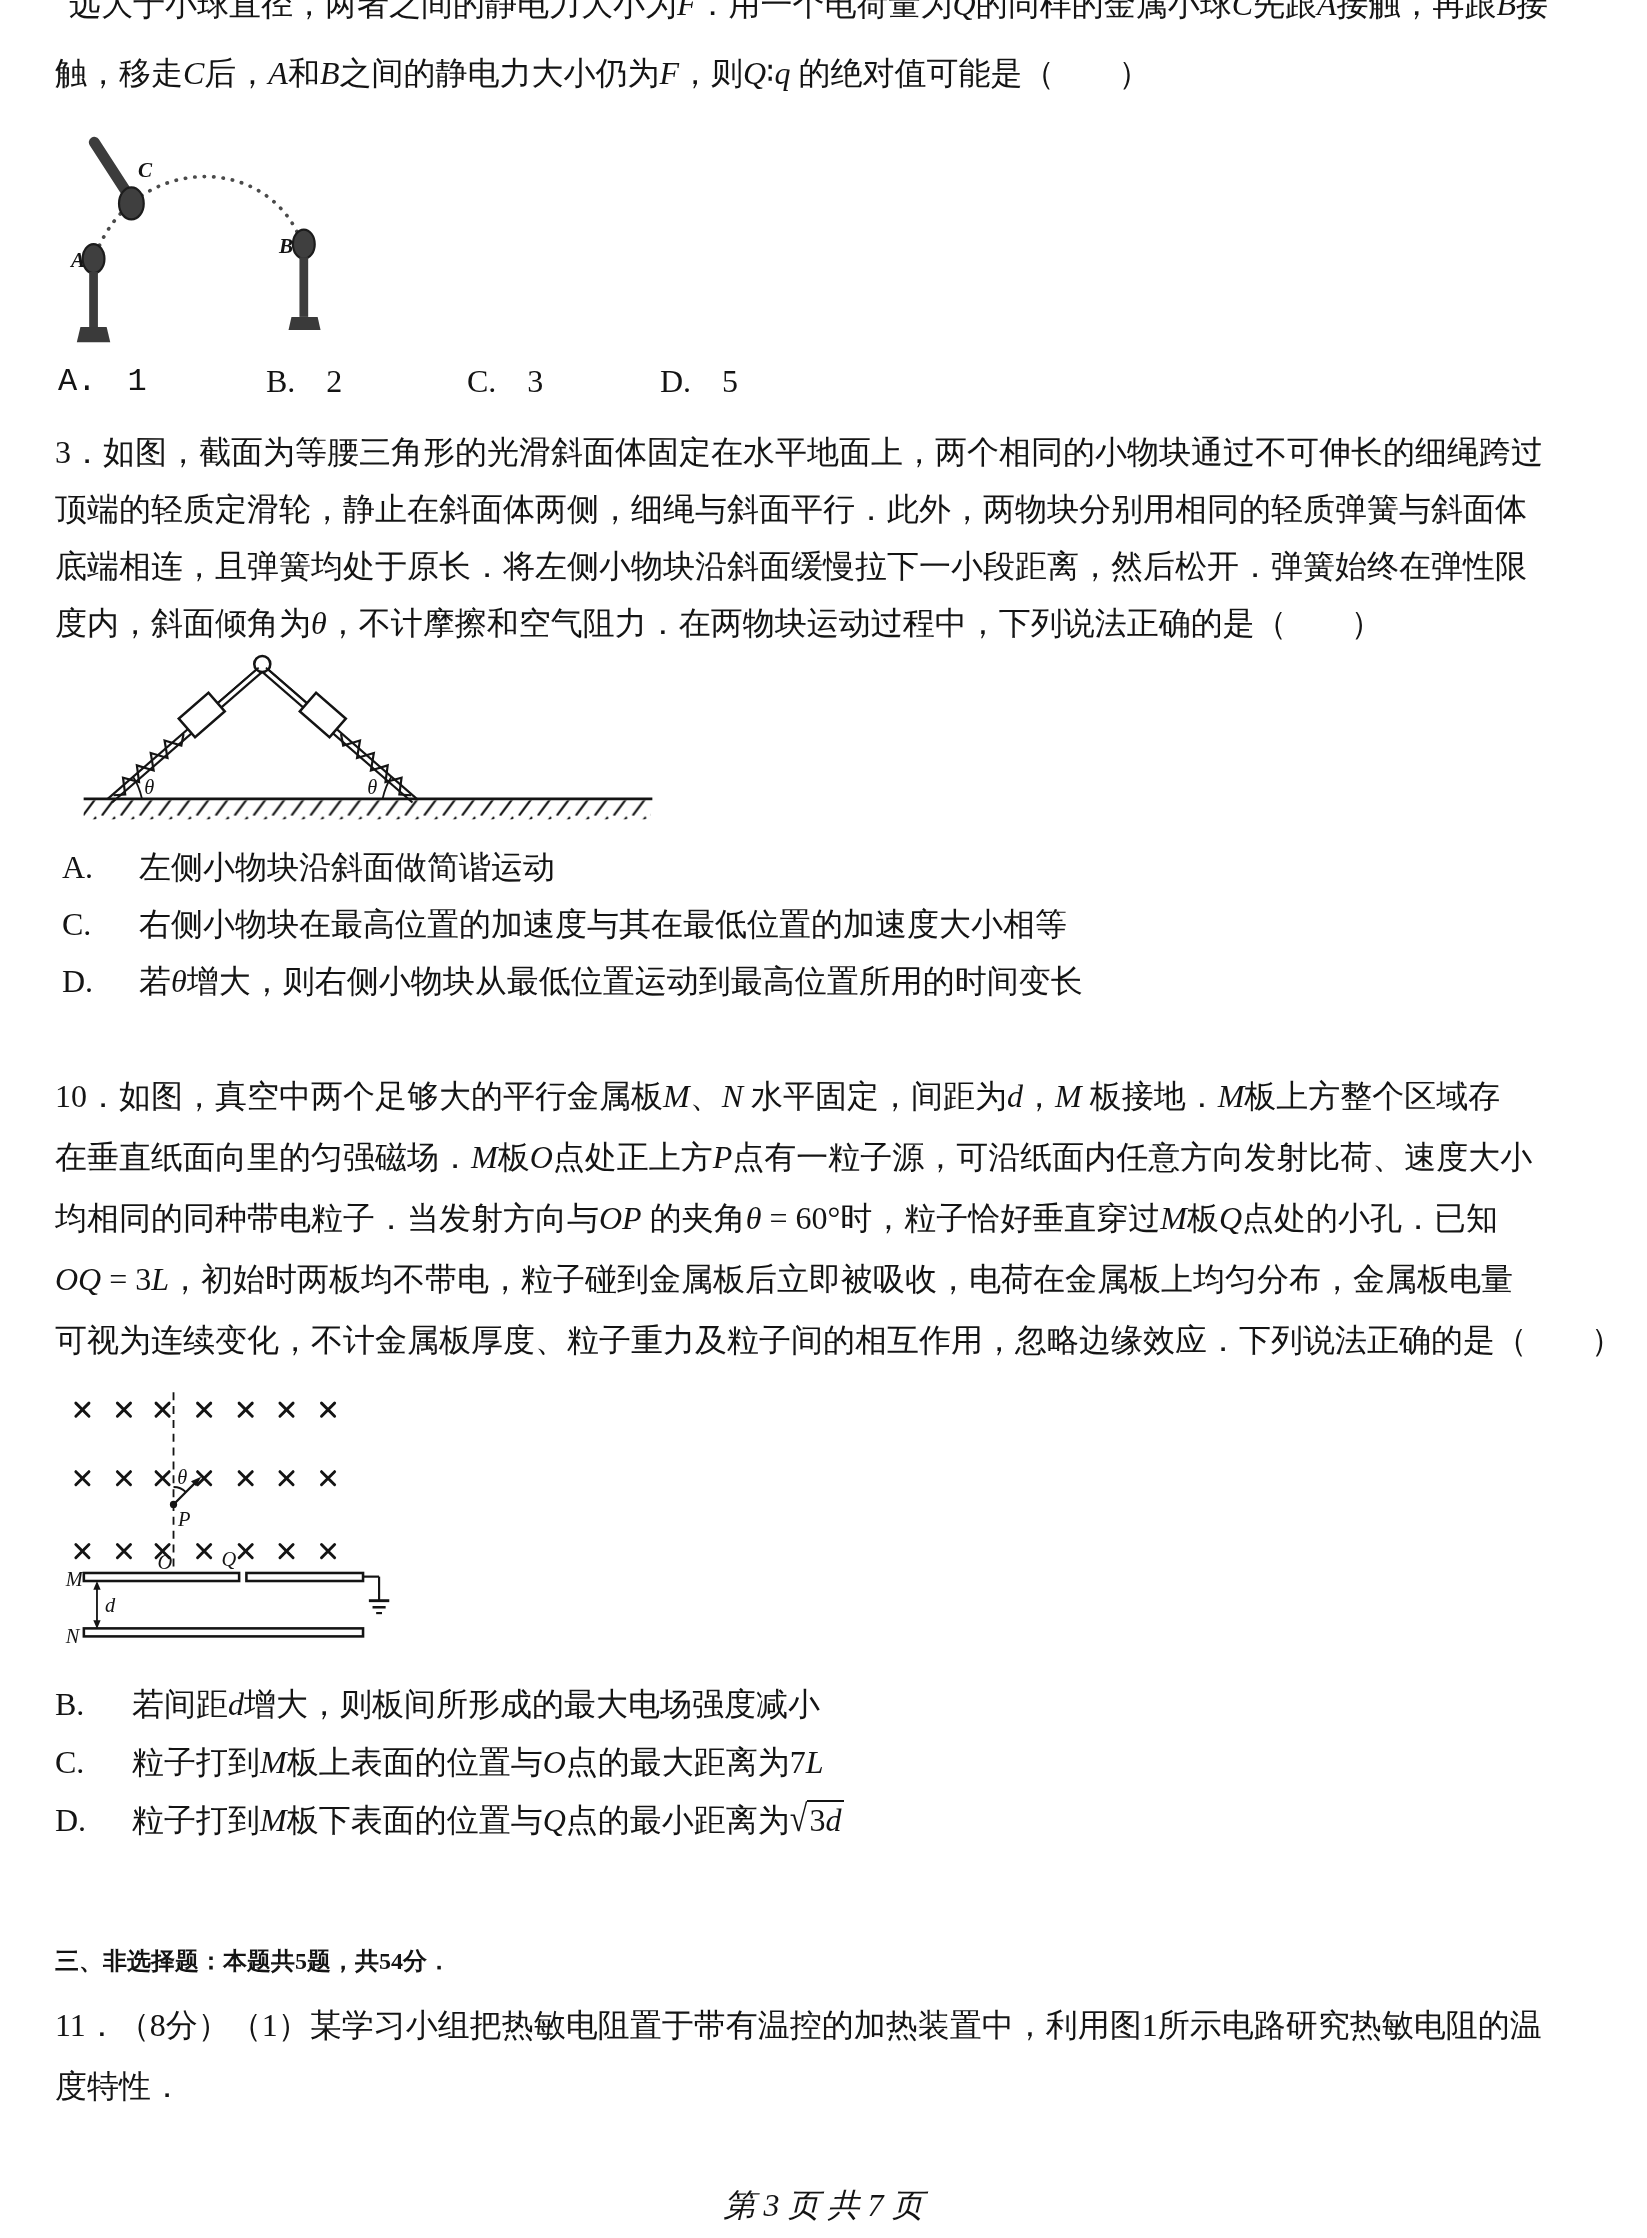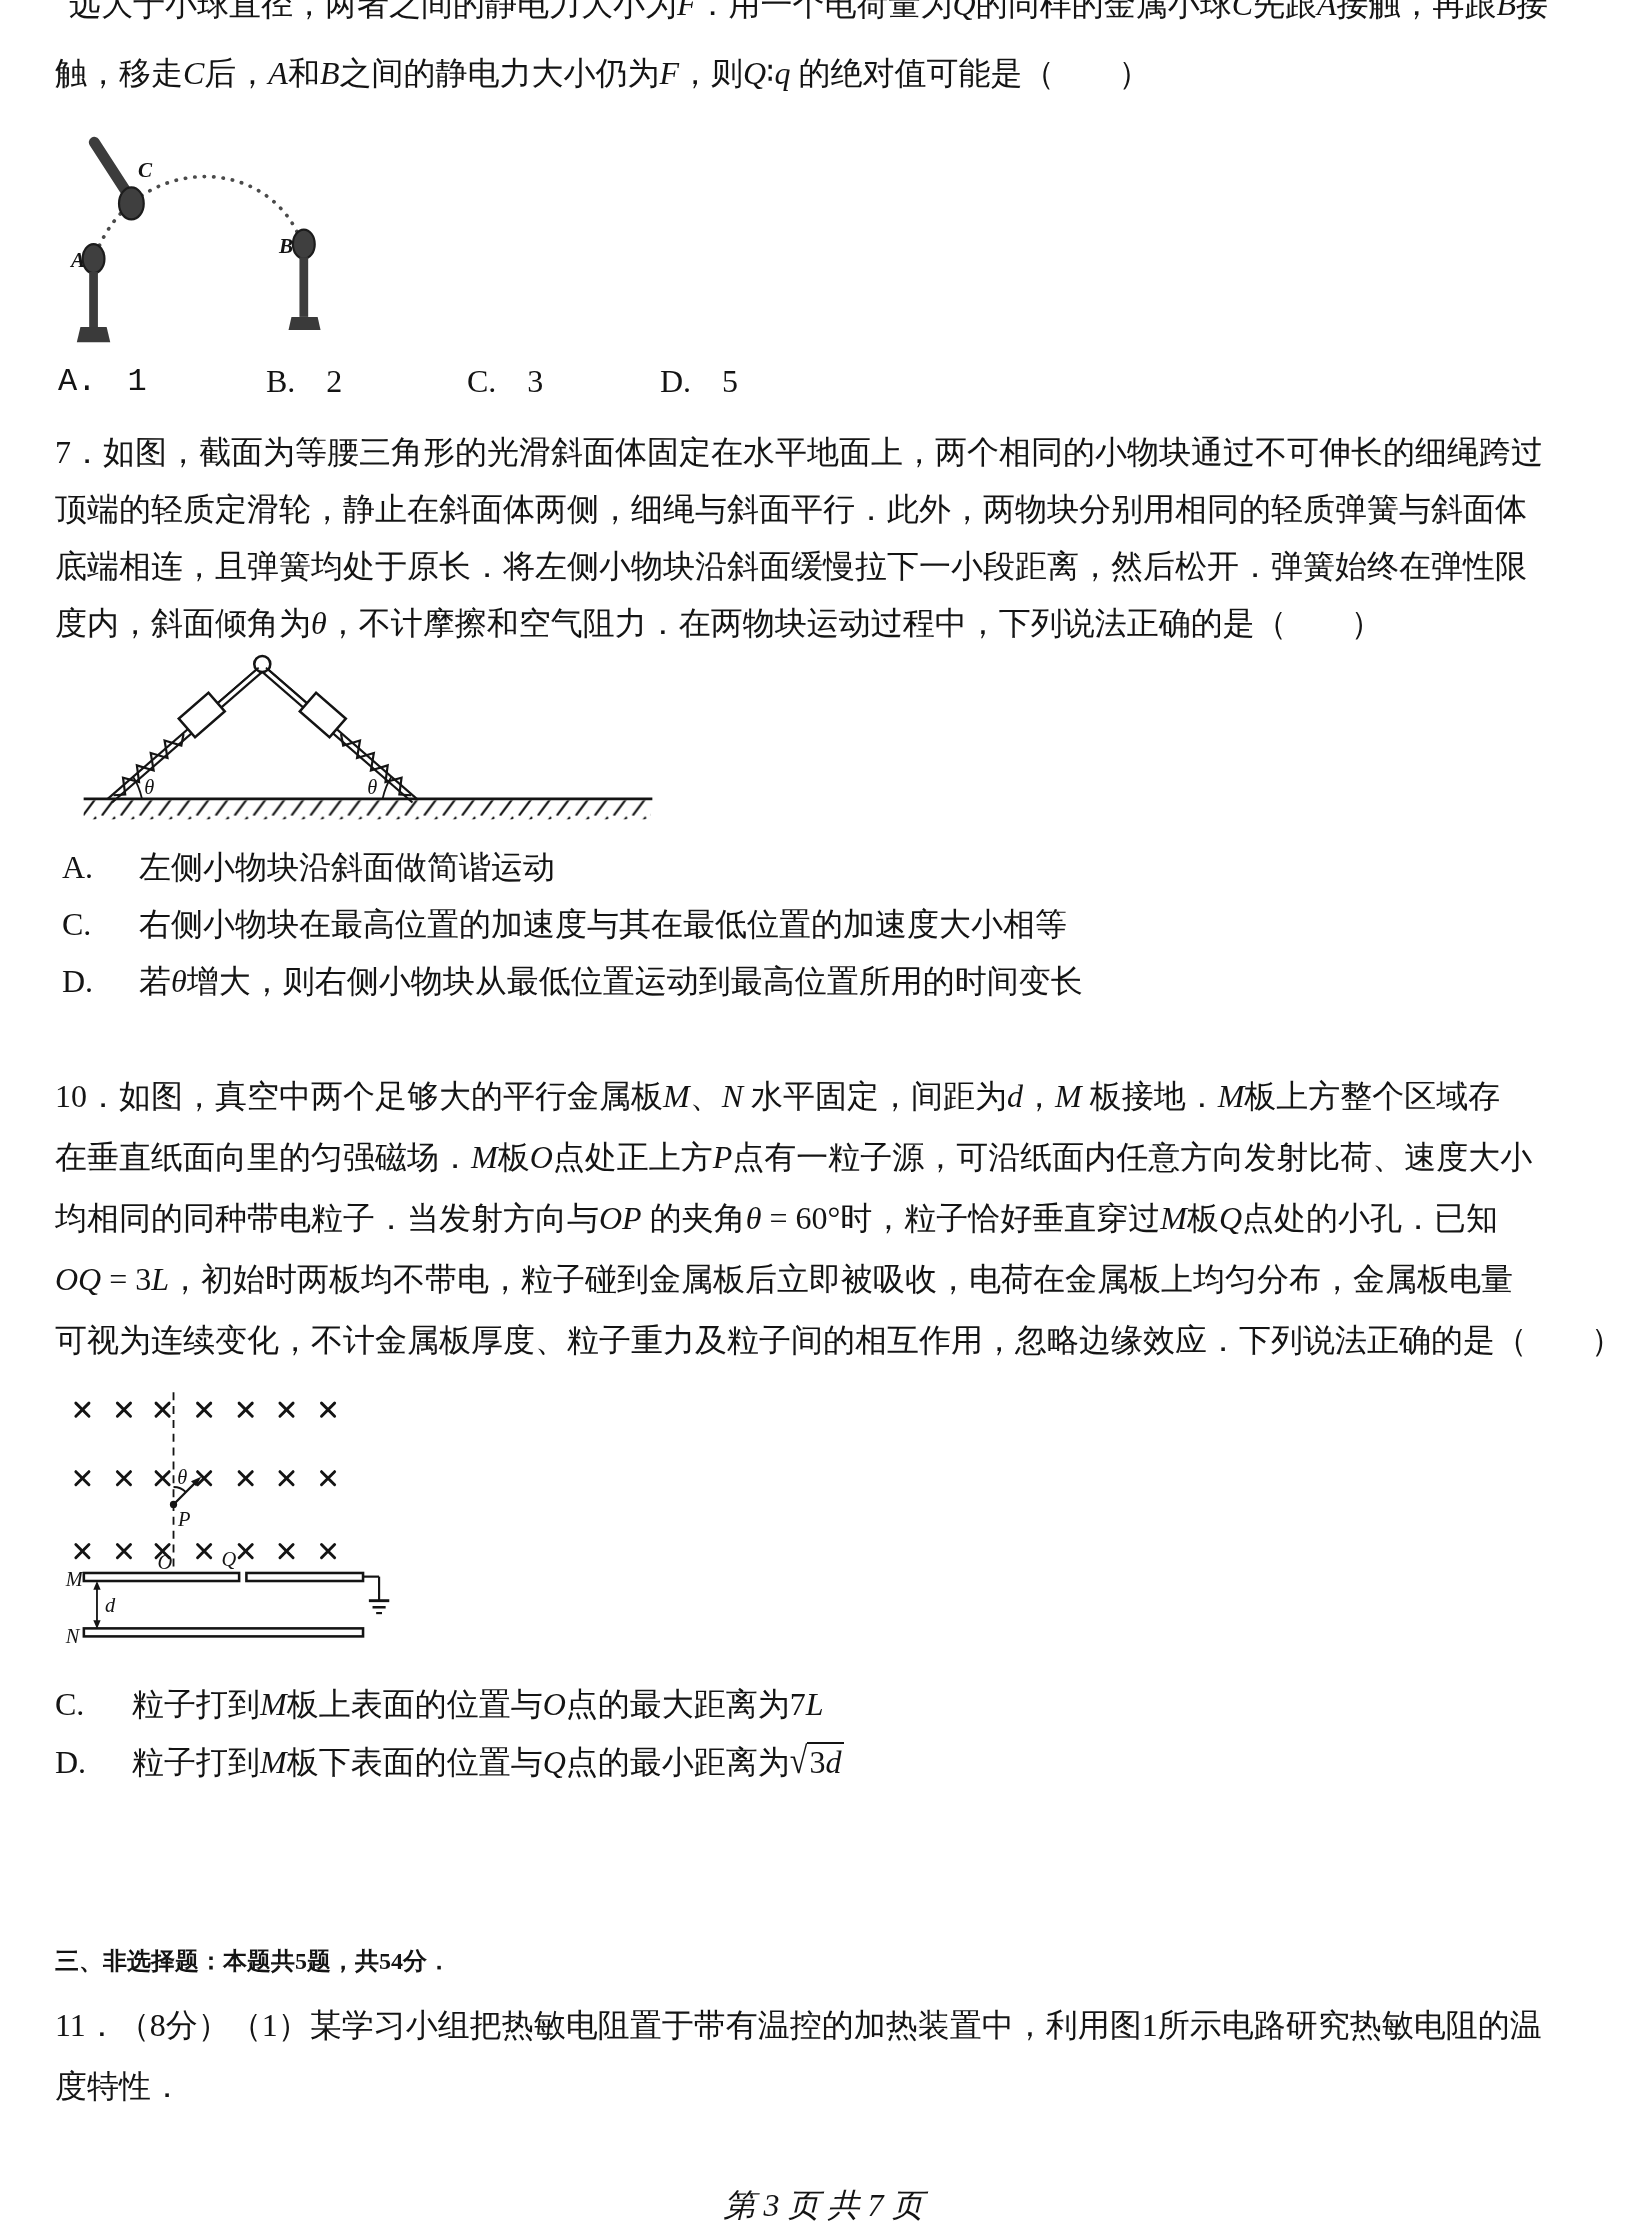"7．如图，截面为等腰三角形的光滑斜面体固定在水平地面上，两个相同的小物块通过不可" div.tline { text: 7 -> 3 }
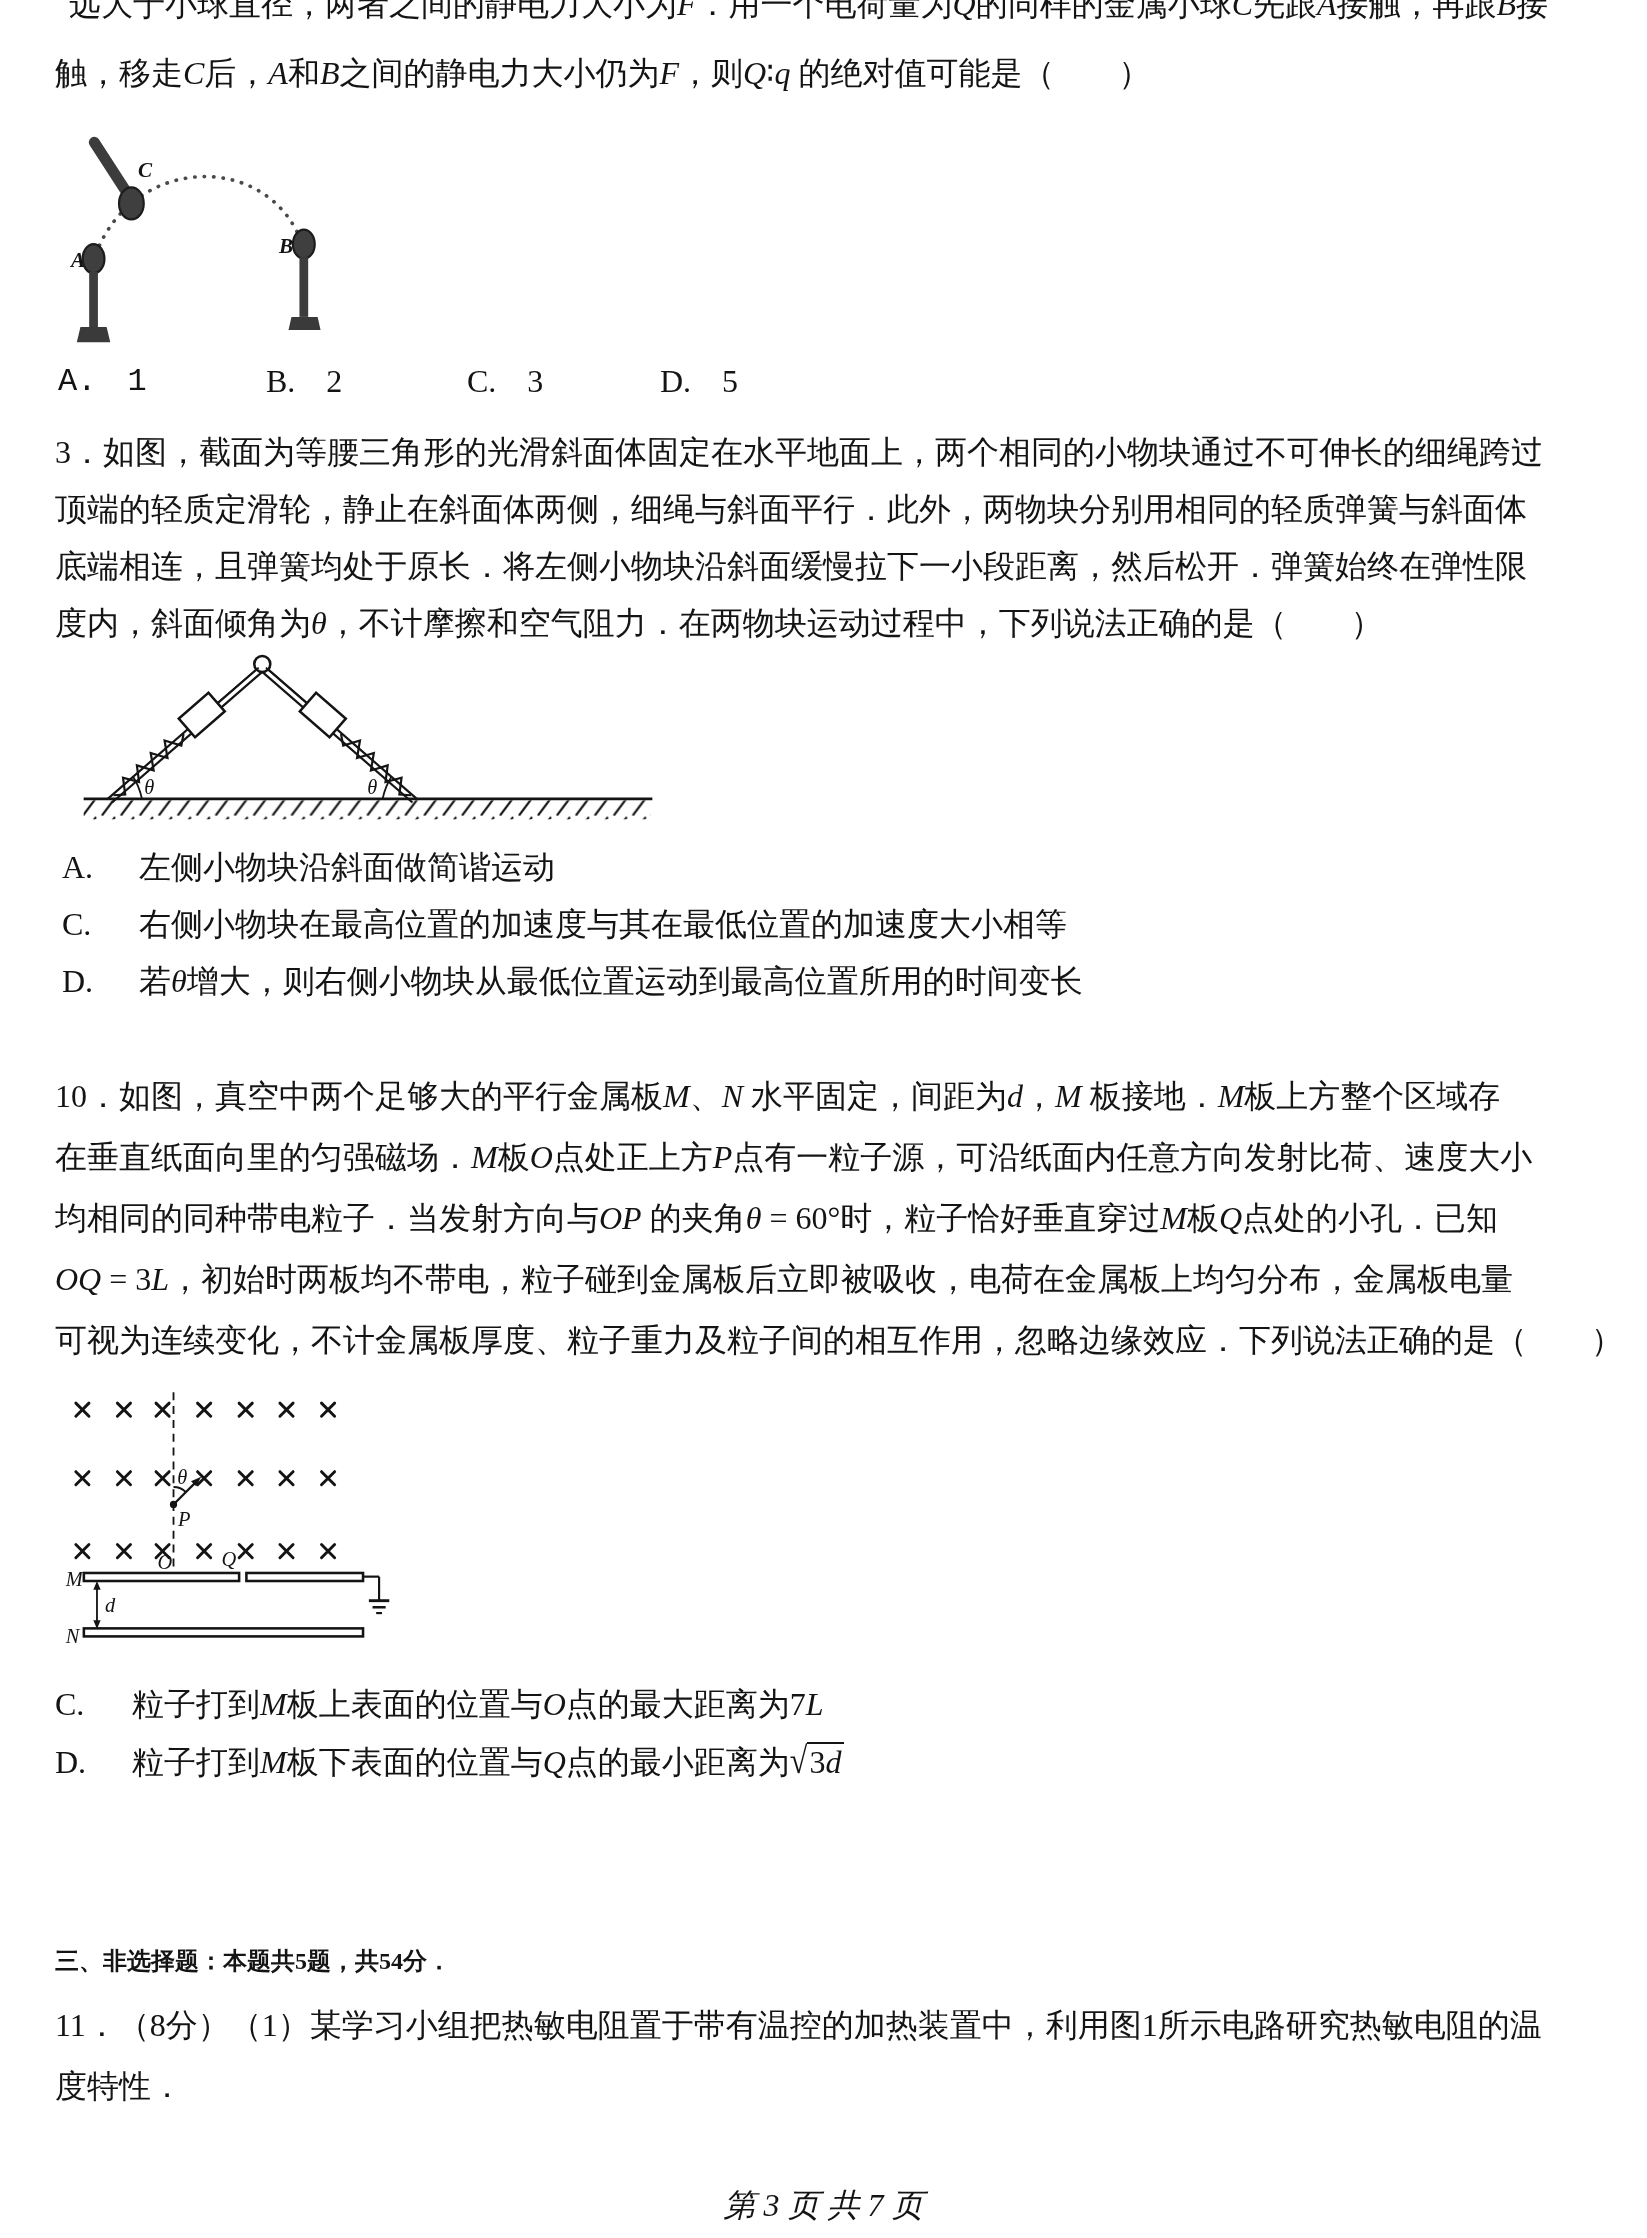"B. 若间距d增大，则板间所形成的最大电场强度减小" div.optline { html: none -> <div><span>B.</span><span>若间距<i>d</i>增大，则板间所形成的最大电场强度减小</span></div> }
